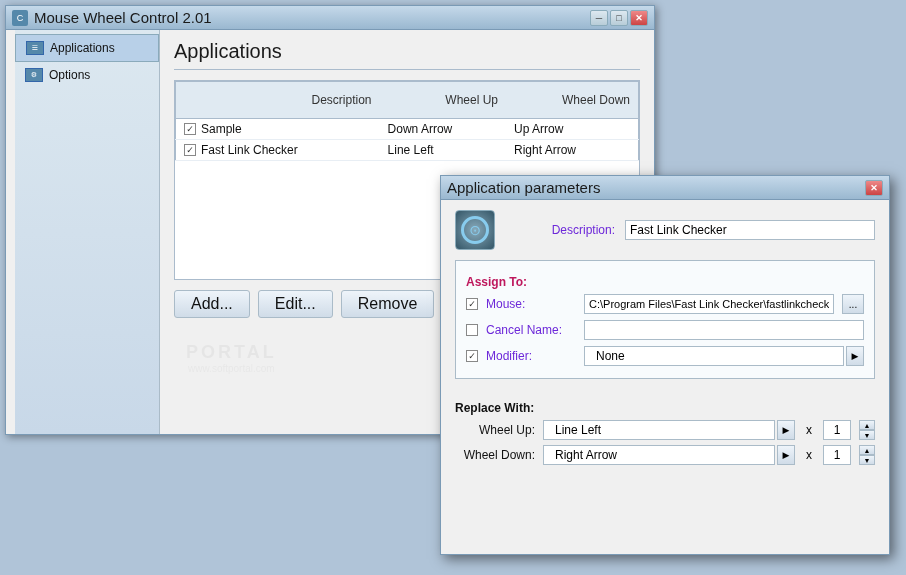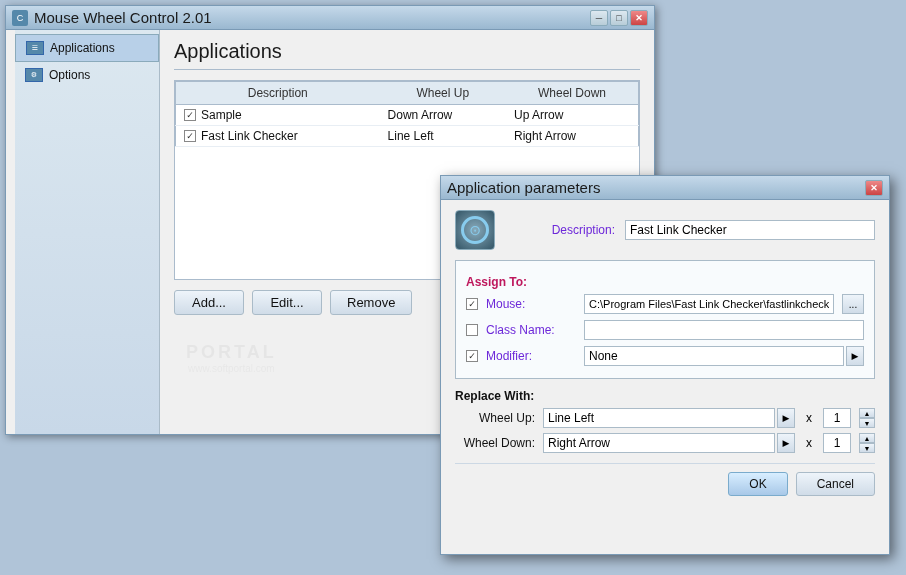"Description" .app-table th { padding: 4px 8px -> 11px 8px; text-align: center -> right }
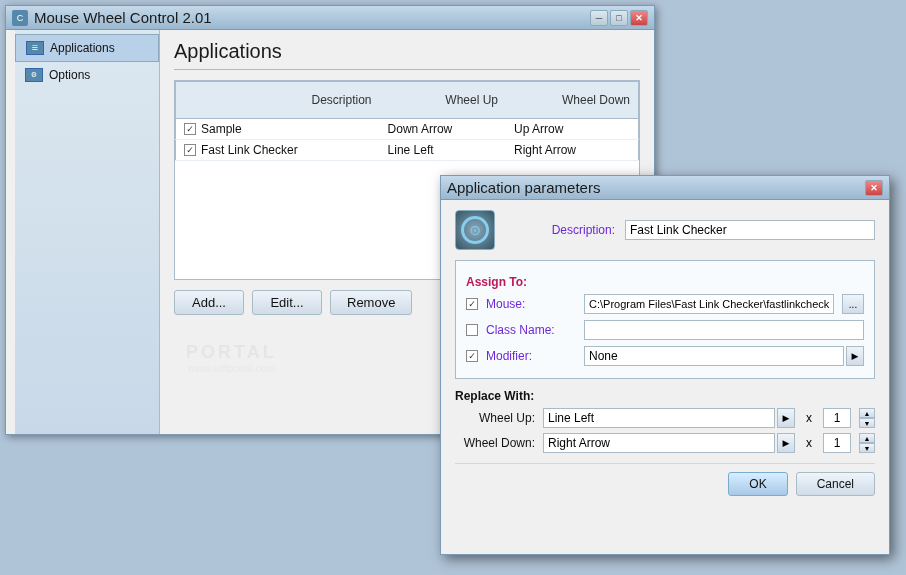"Add..." .btn { font-size: 13px -> 16px }
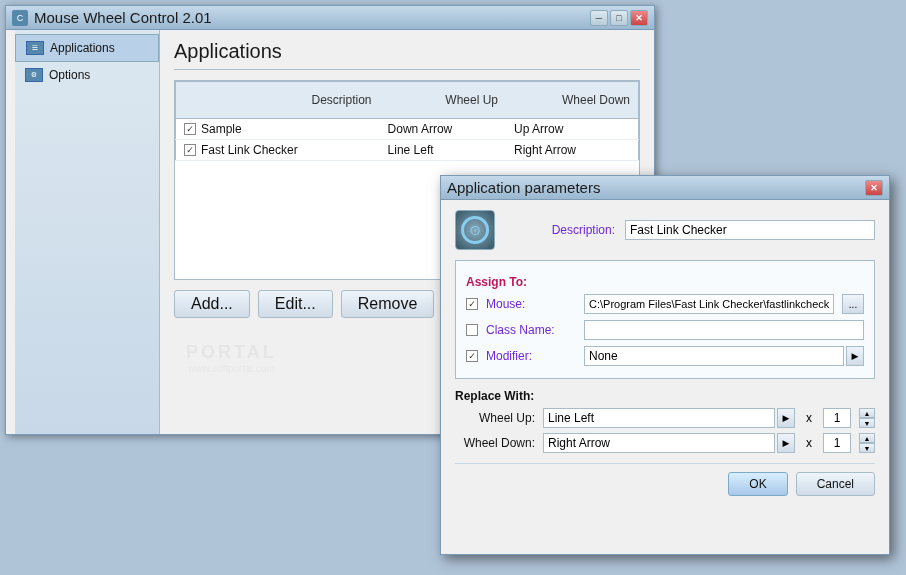"Class Name:" div.form-label { text: Class -> Cancel }
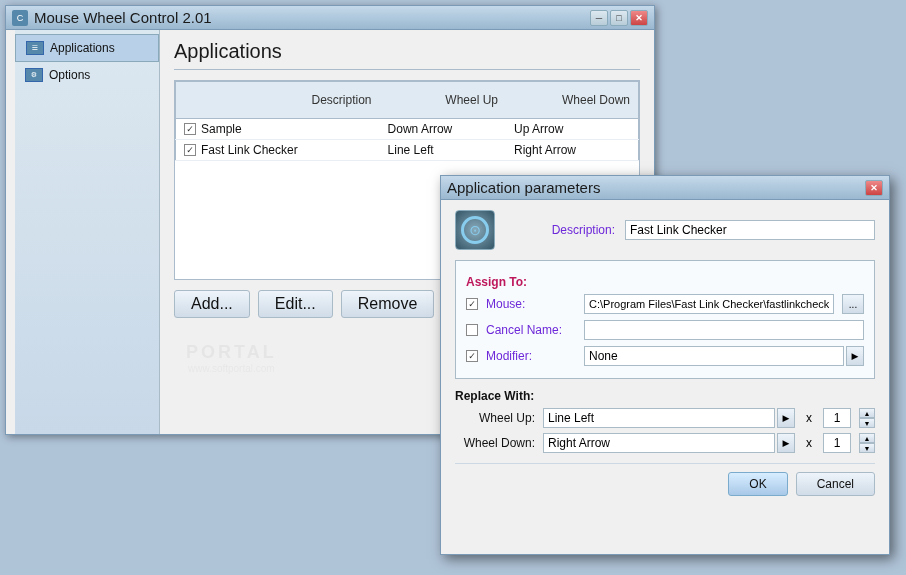"None" .replace-input { padding: 0 4px -> 0 11px }
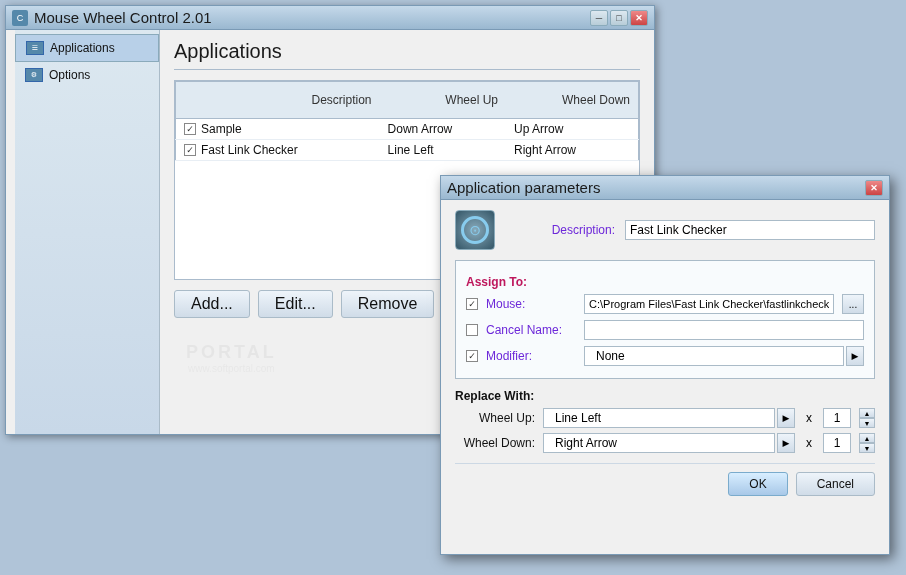"Replace With:" .replace-section { margin-top: 10px -> 22px }
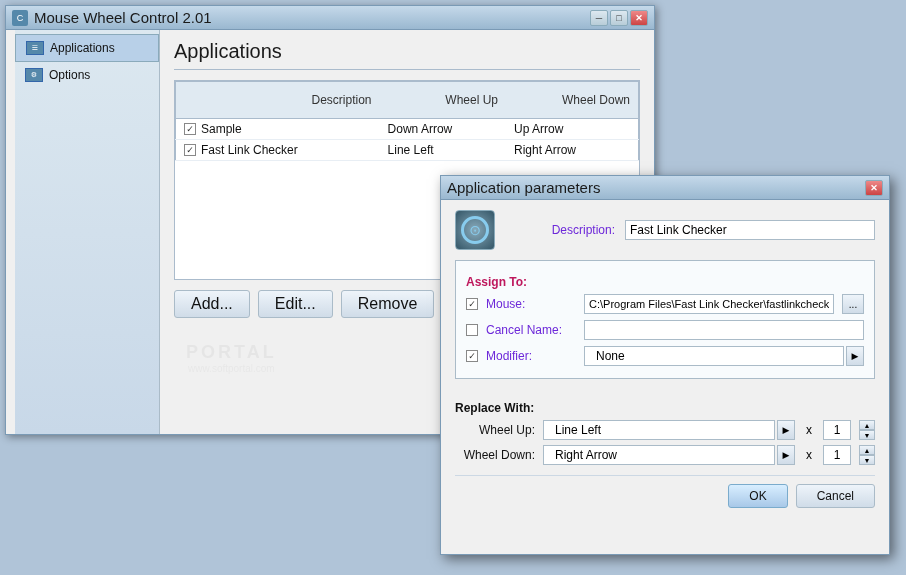"OK" div.dialog-btn-row { html: <div> <button>OK</button> <button>Cancel</button> </div> -> none }
